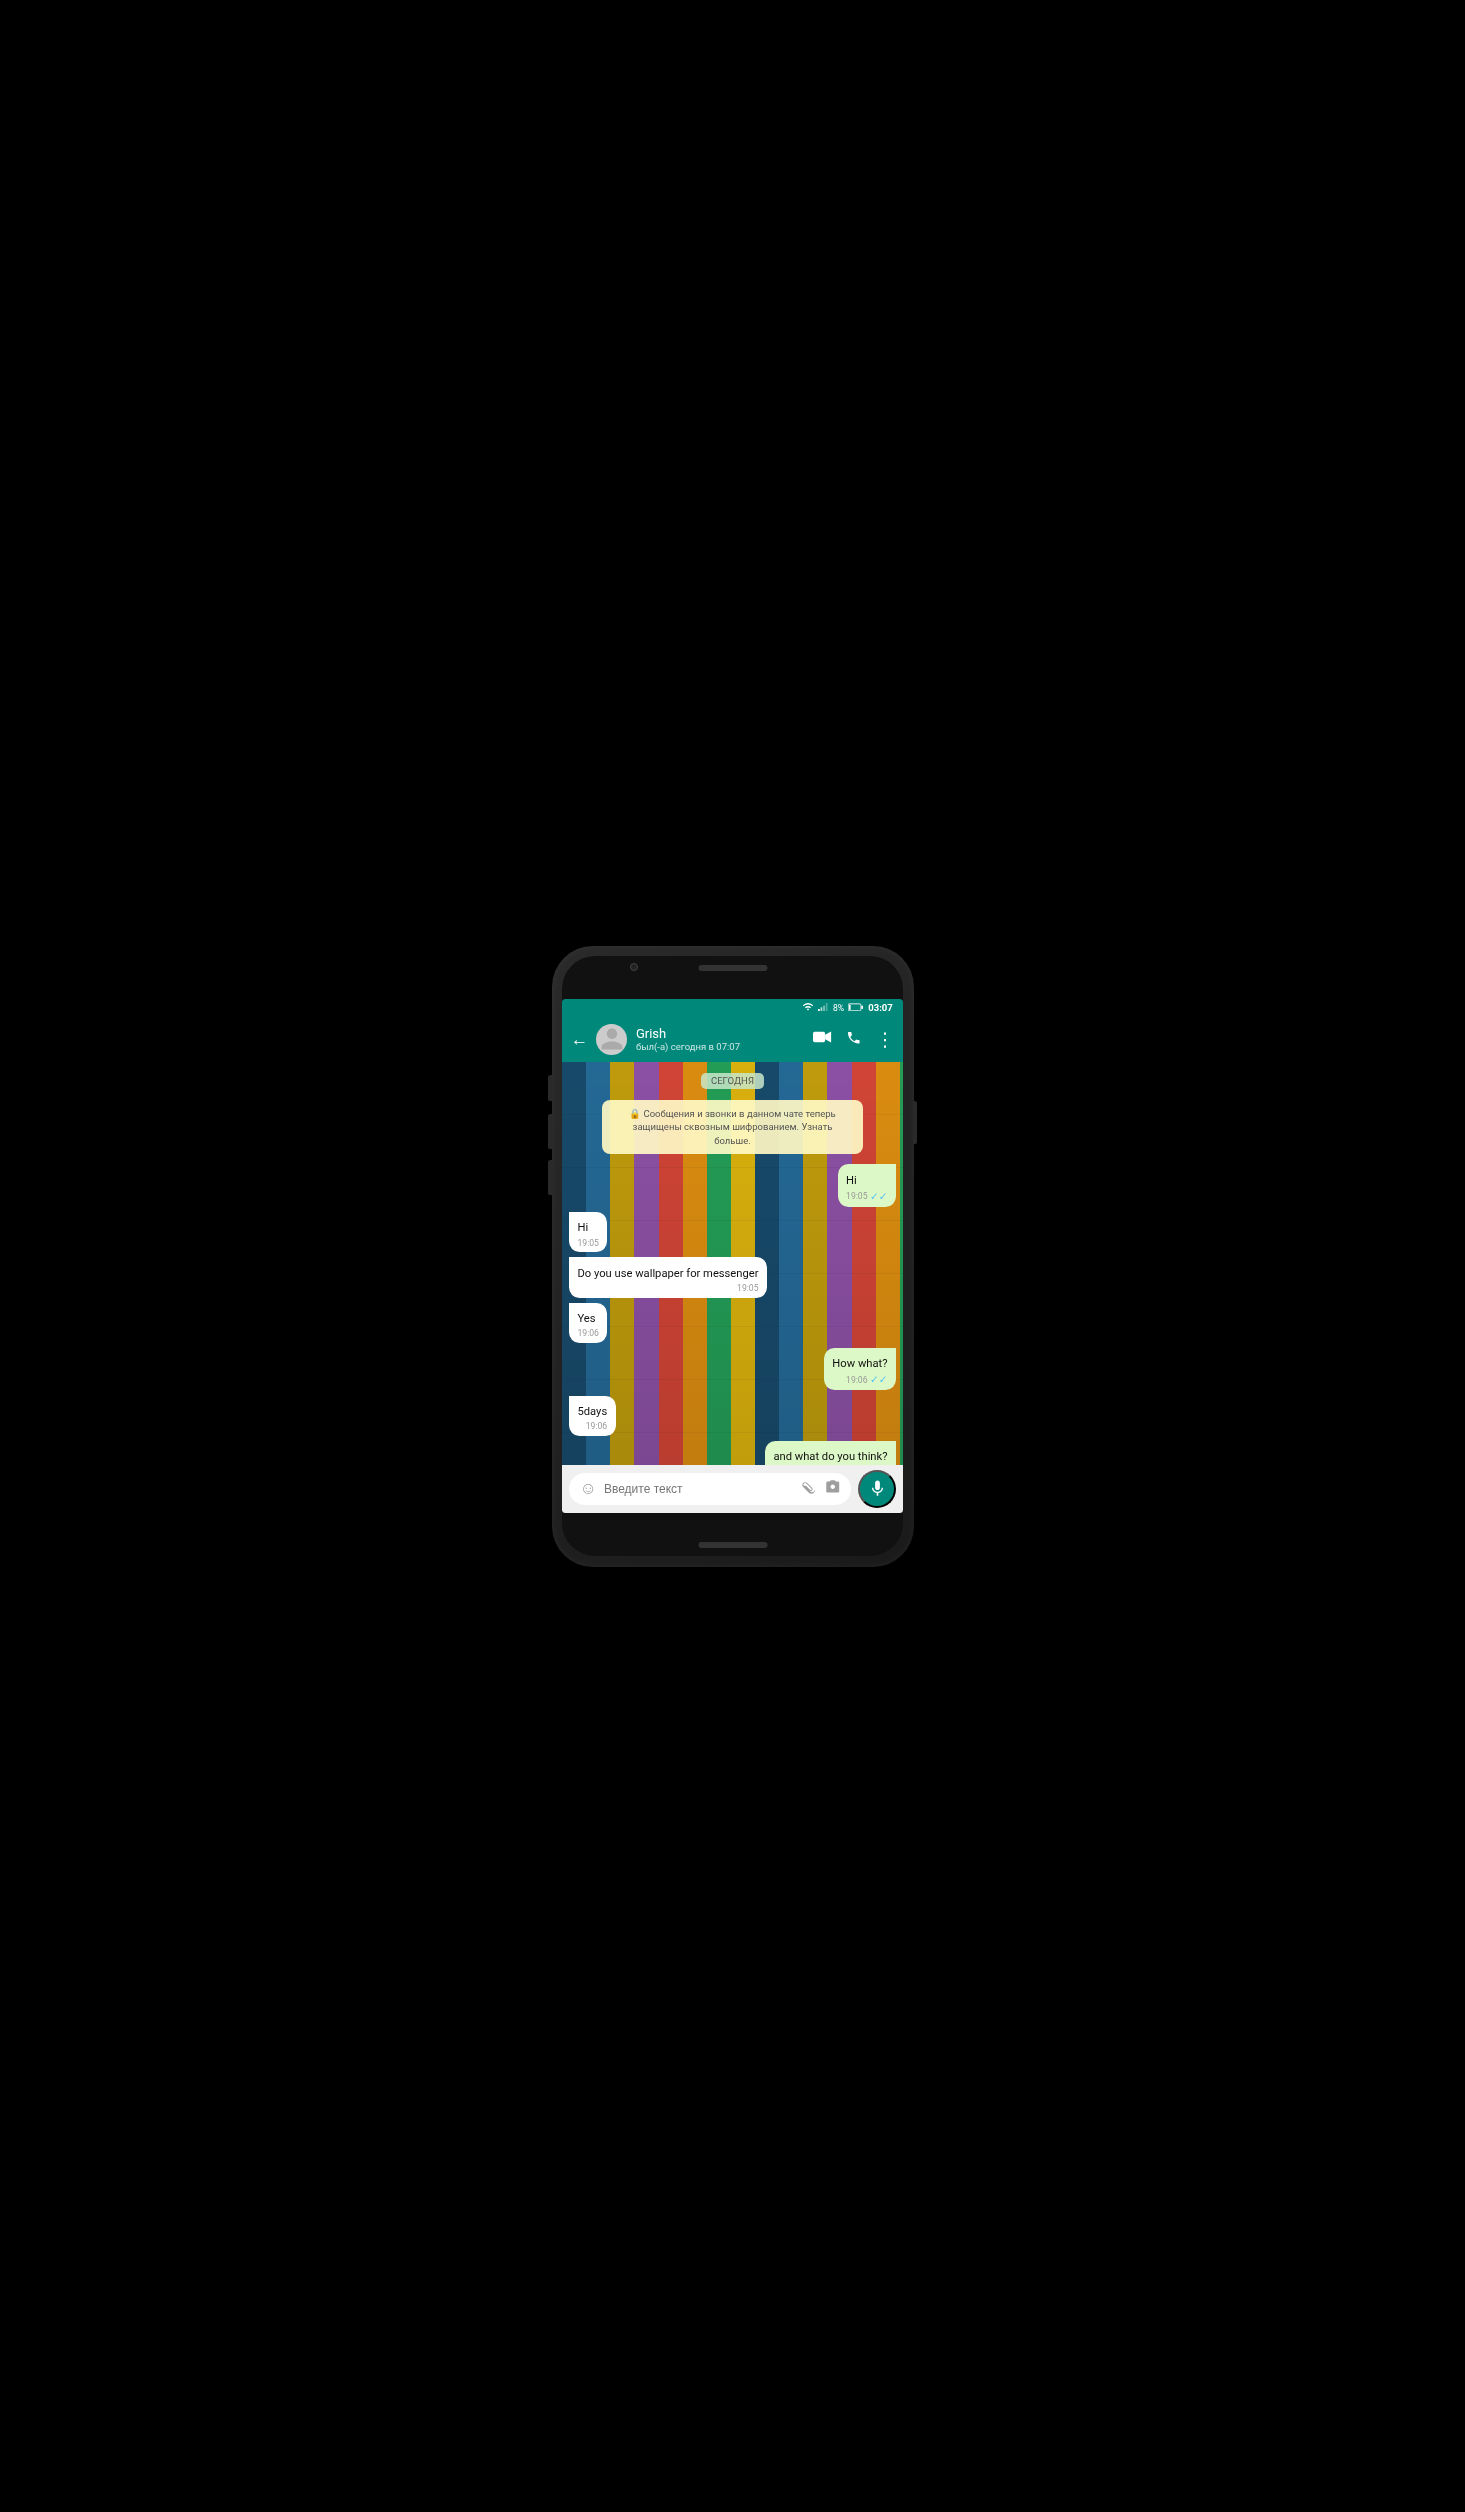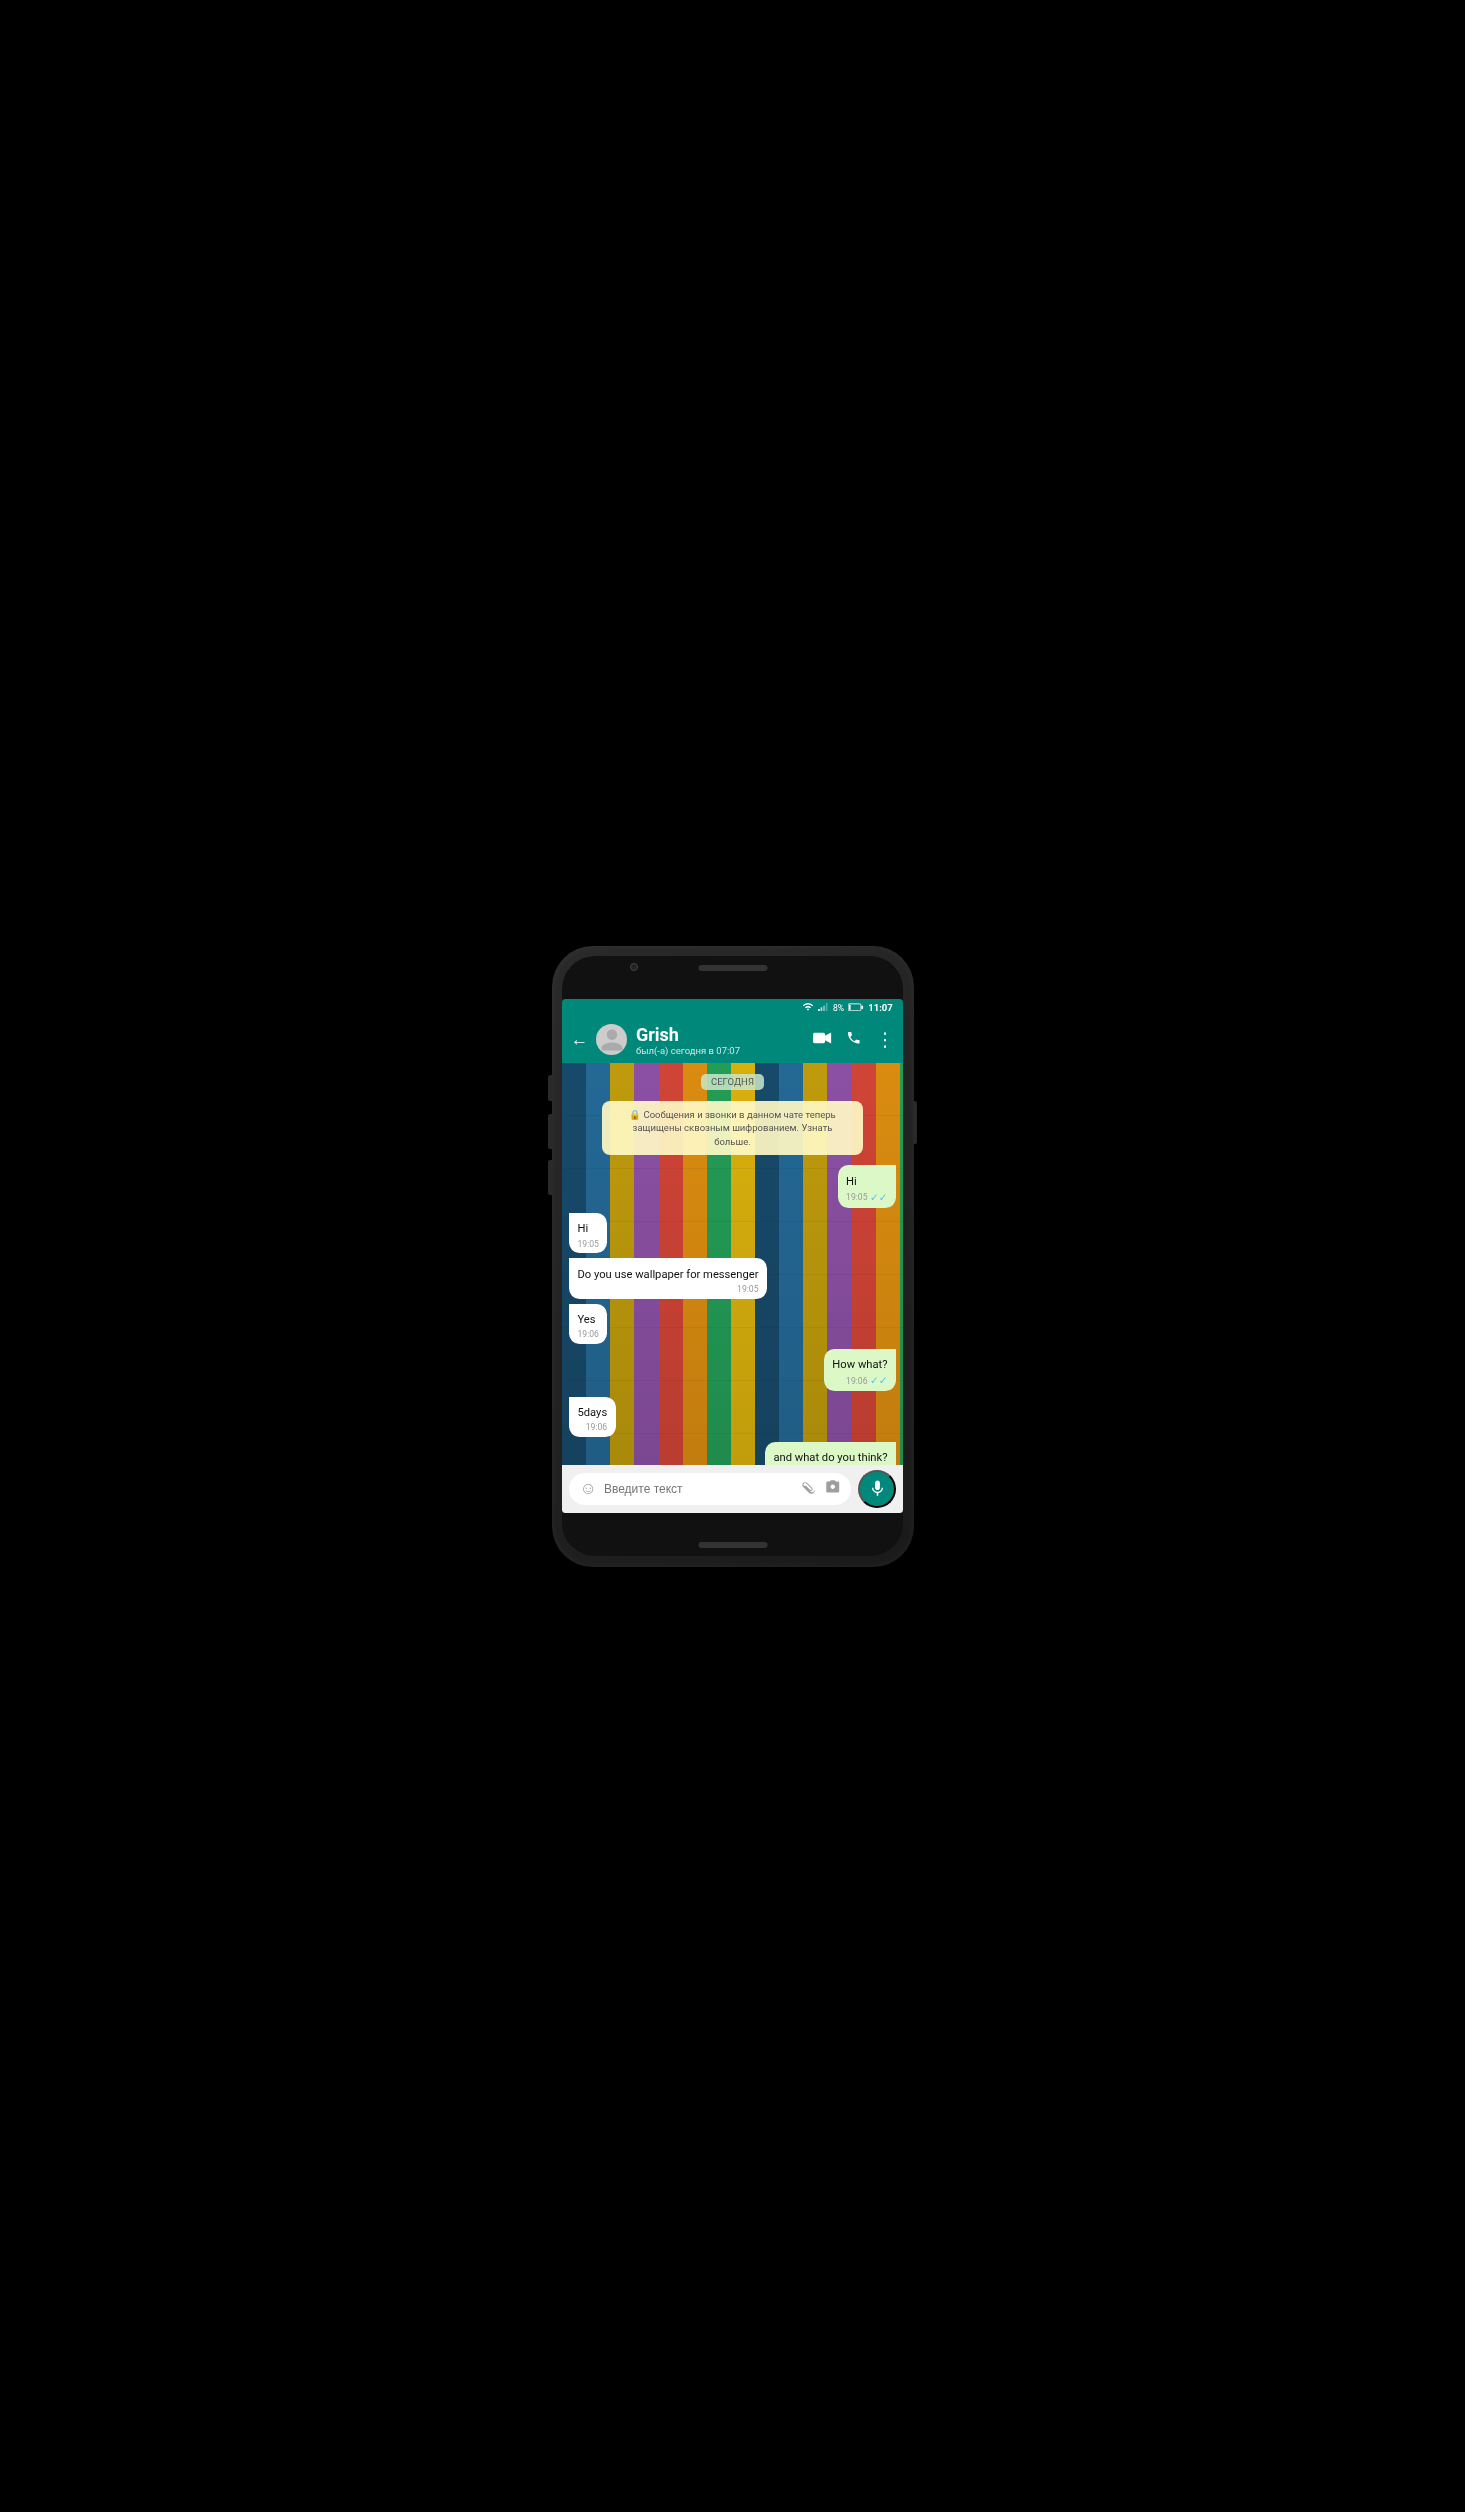"11:07" span.status-time { text: 11:07 -> 03:07 }
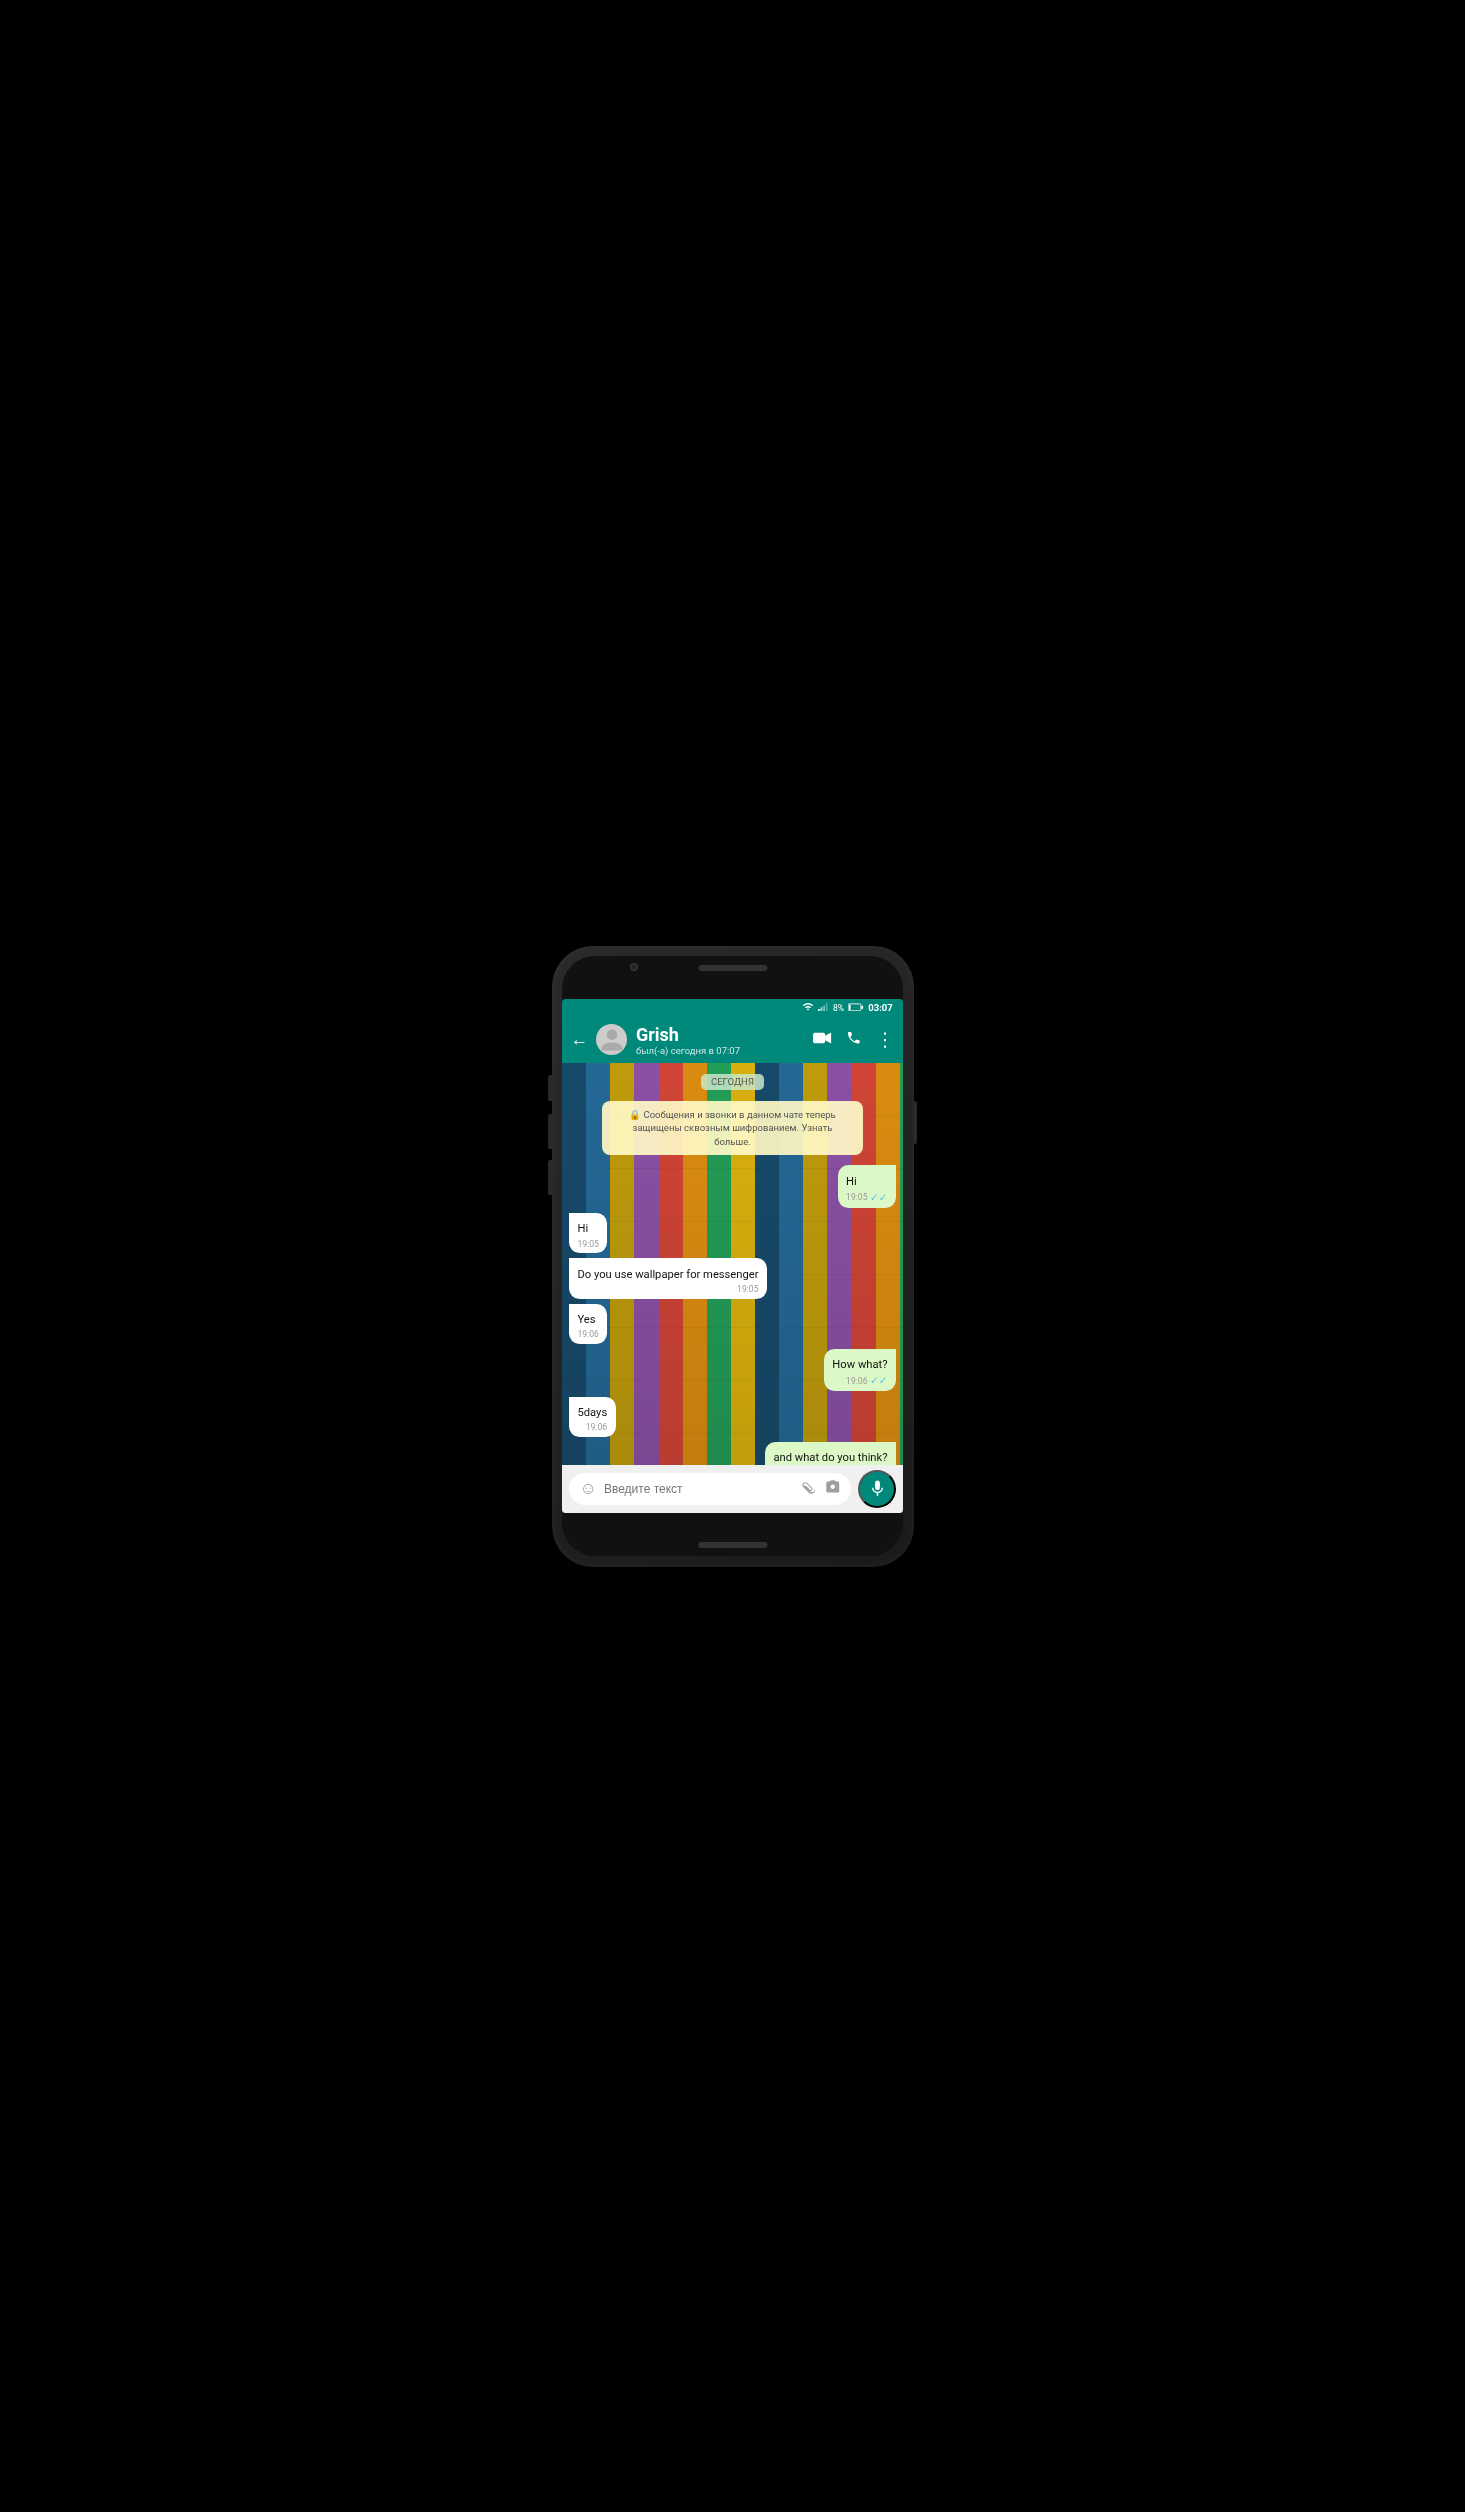"Grish" .header-name { font-size: 18px -> 13px; font-weight: 700 -> 400 }
